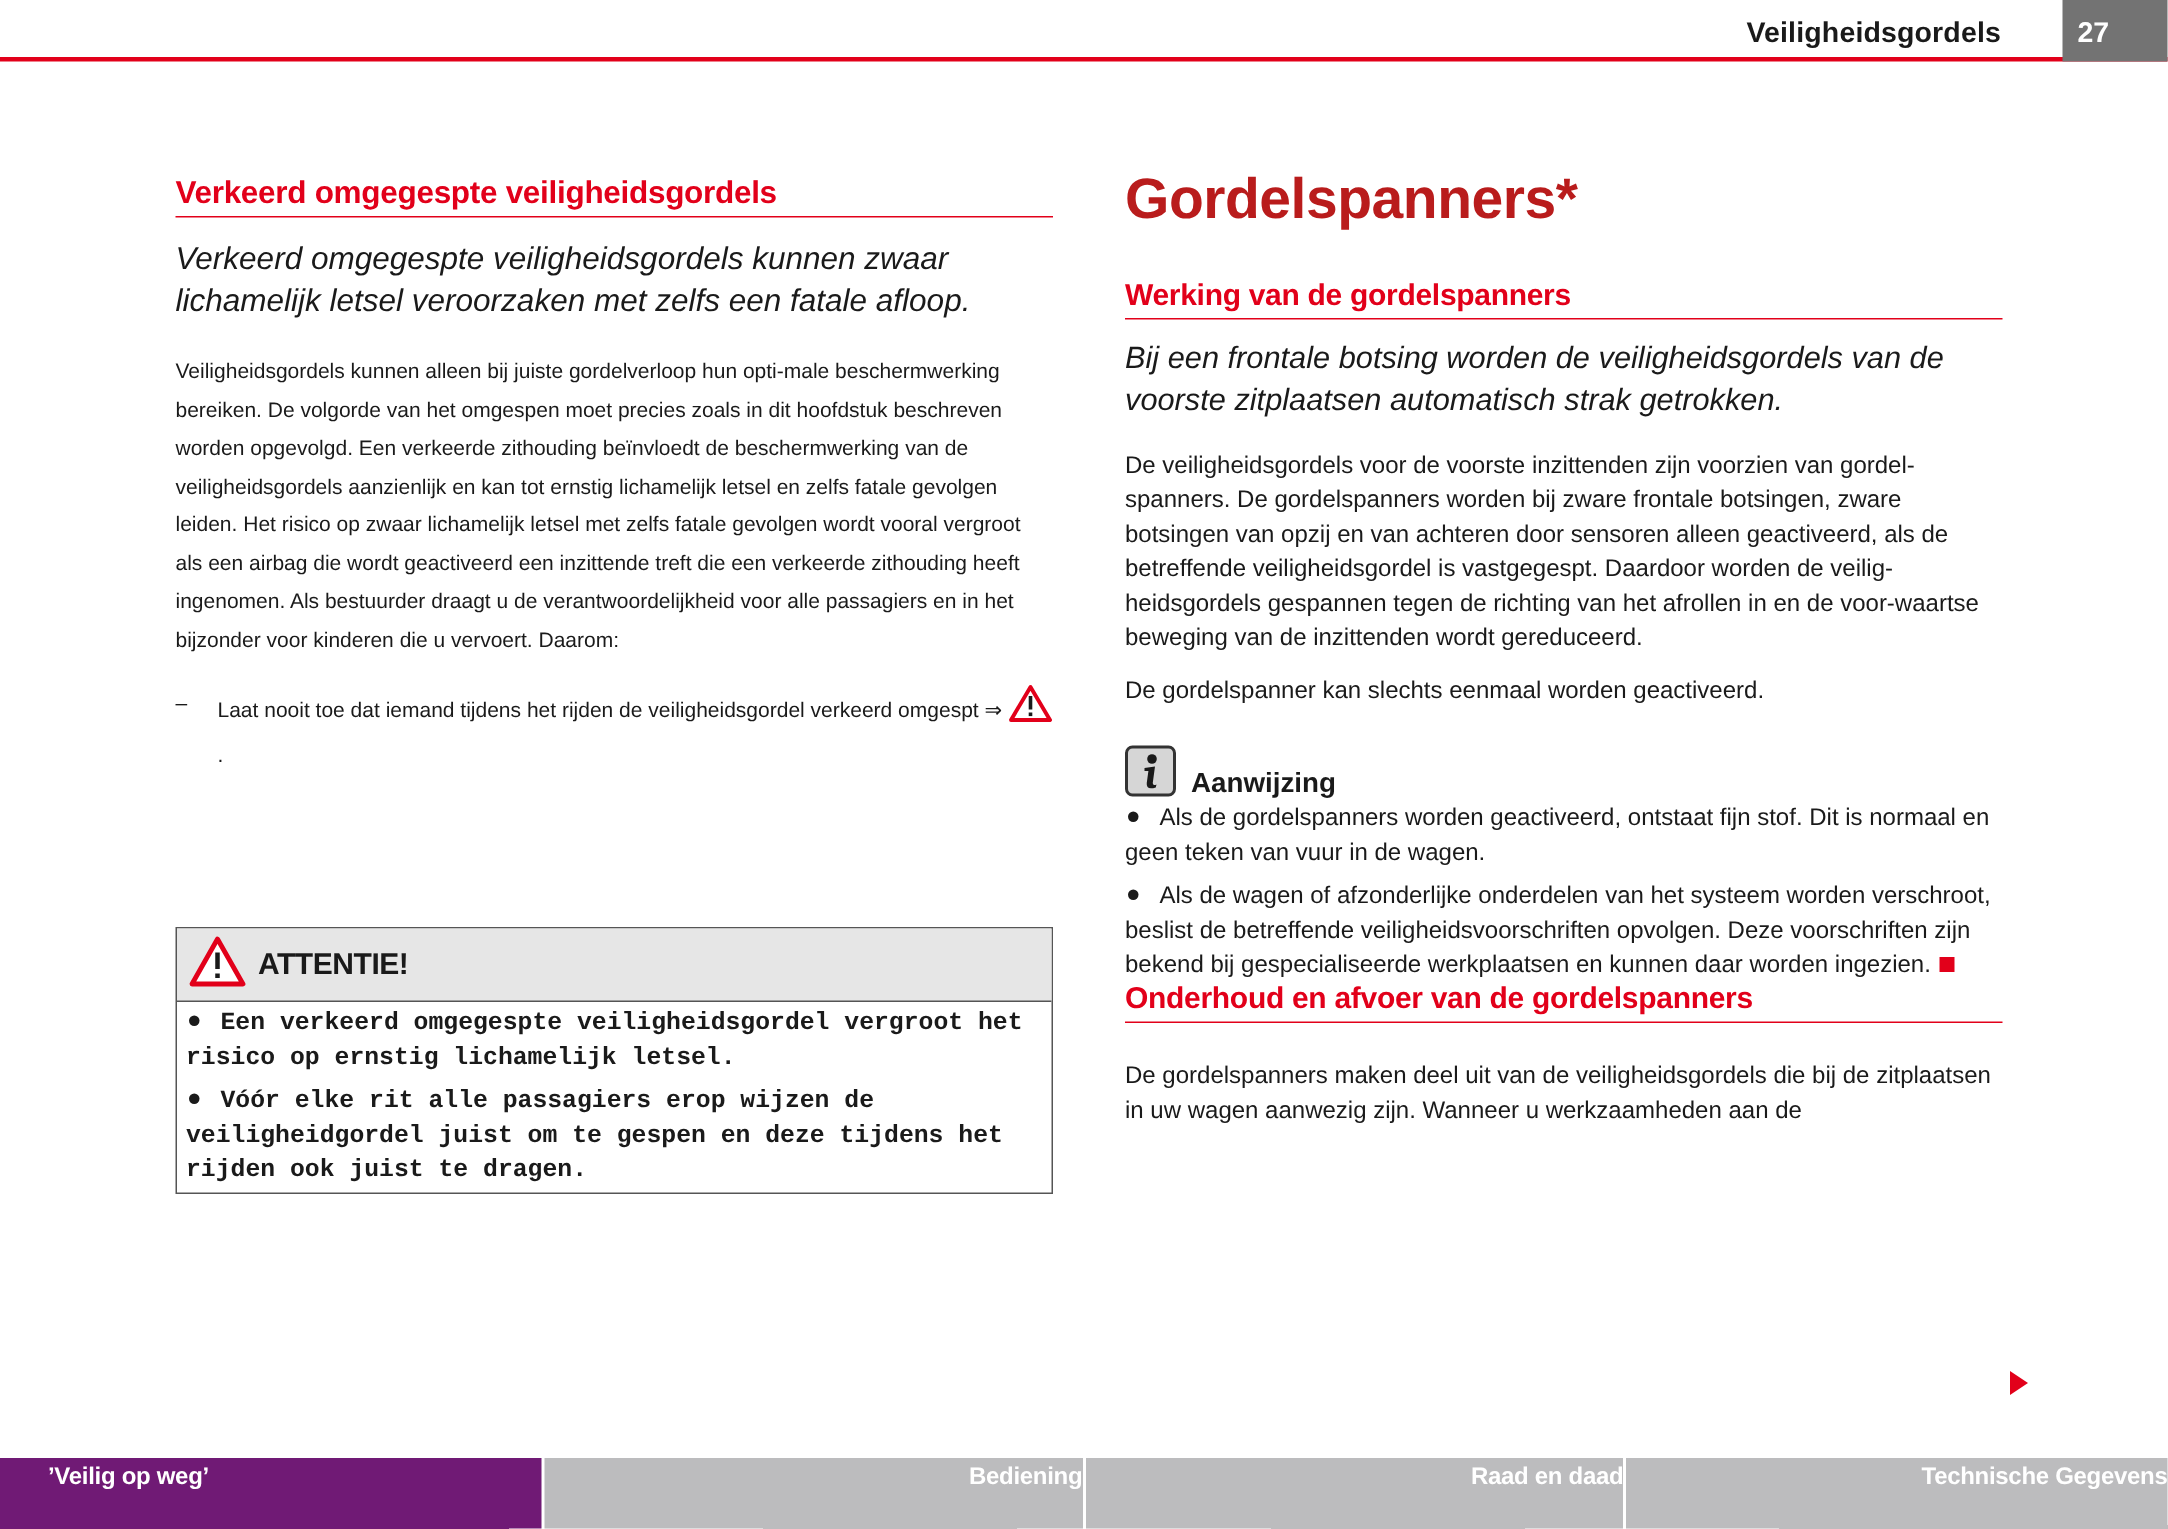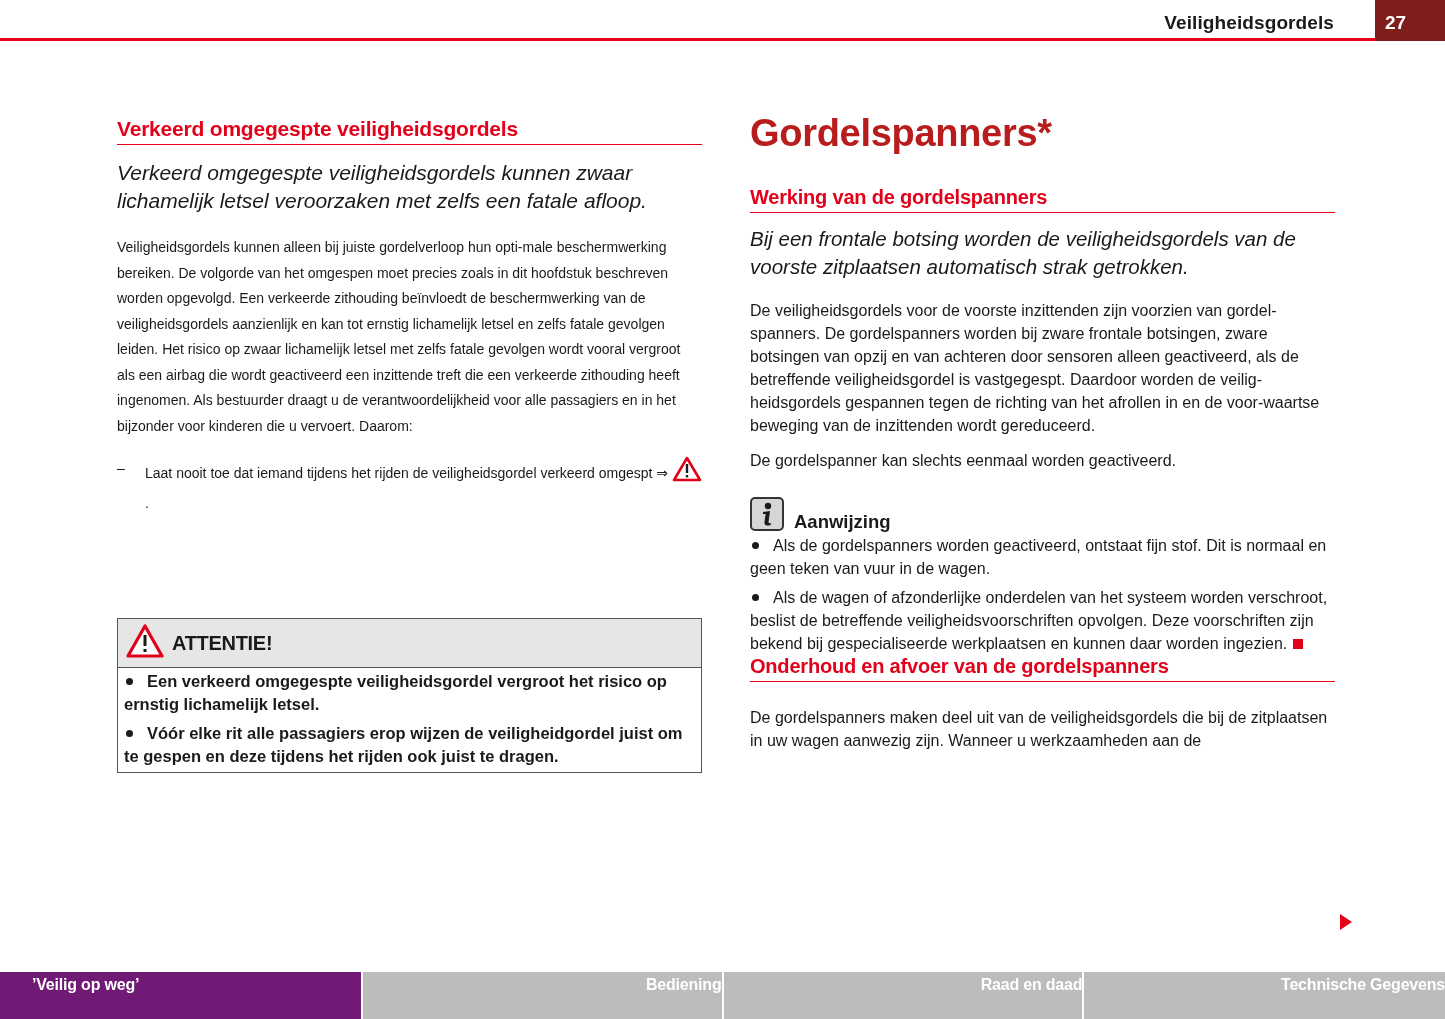"27" .page-num-box { background: #7f1d1d -> #737373 }
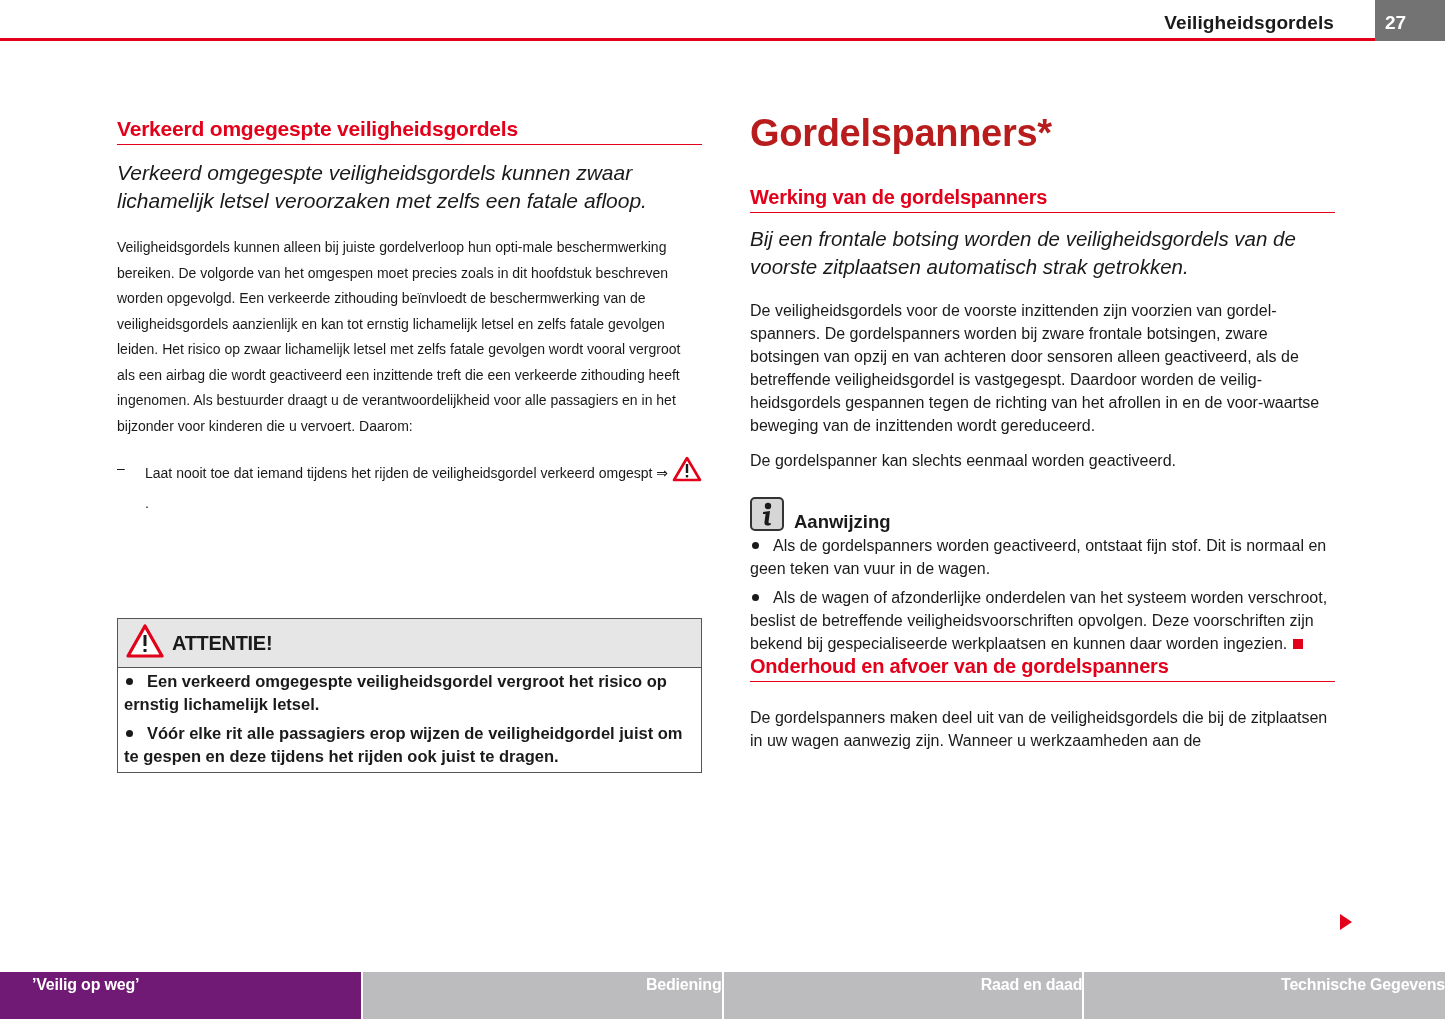"Een verkeerd omgegespte" .attn-body { font-family: none -> Liberation Mono, monospace }
